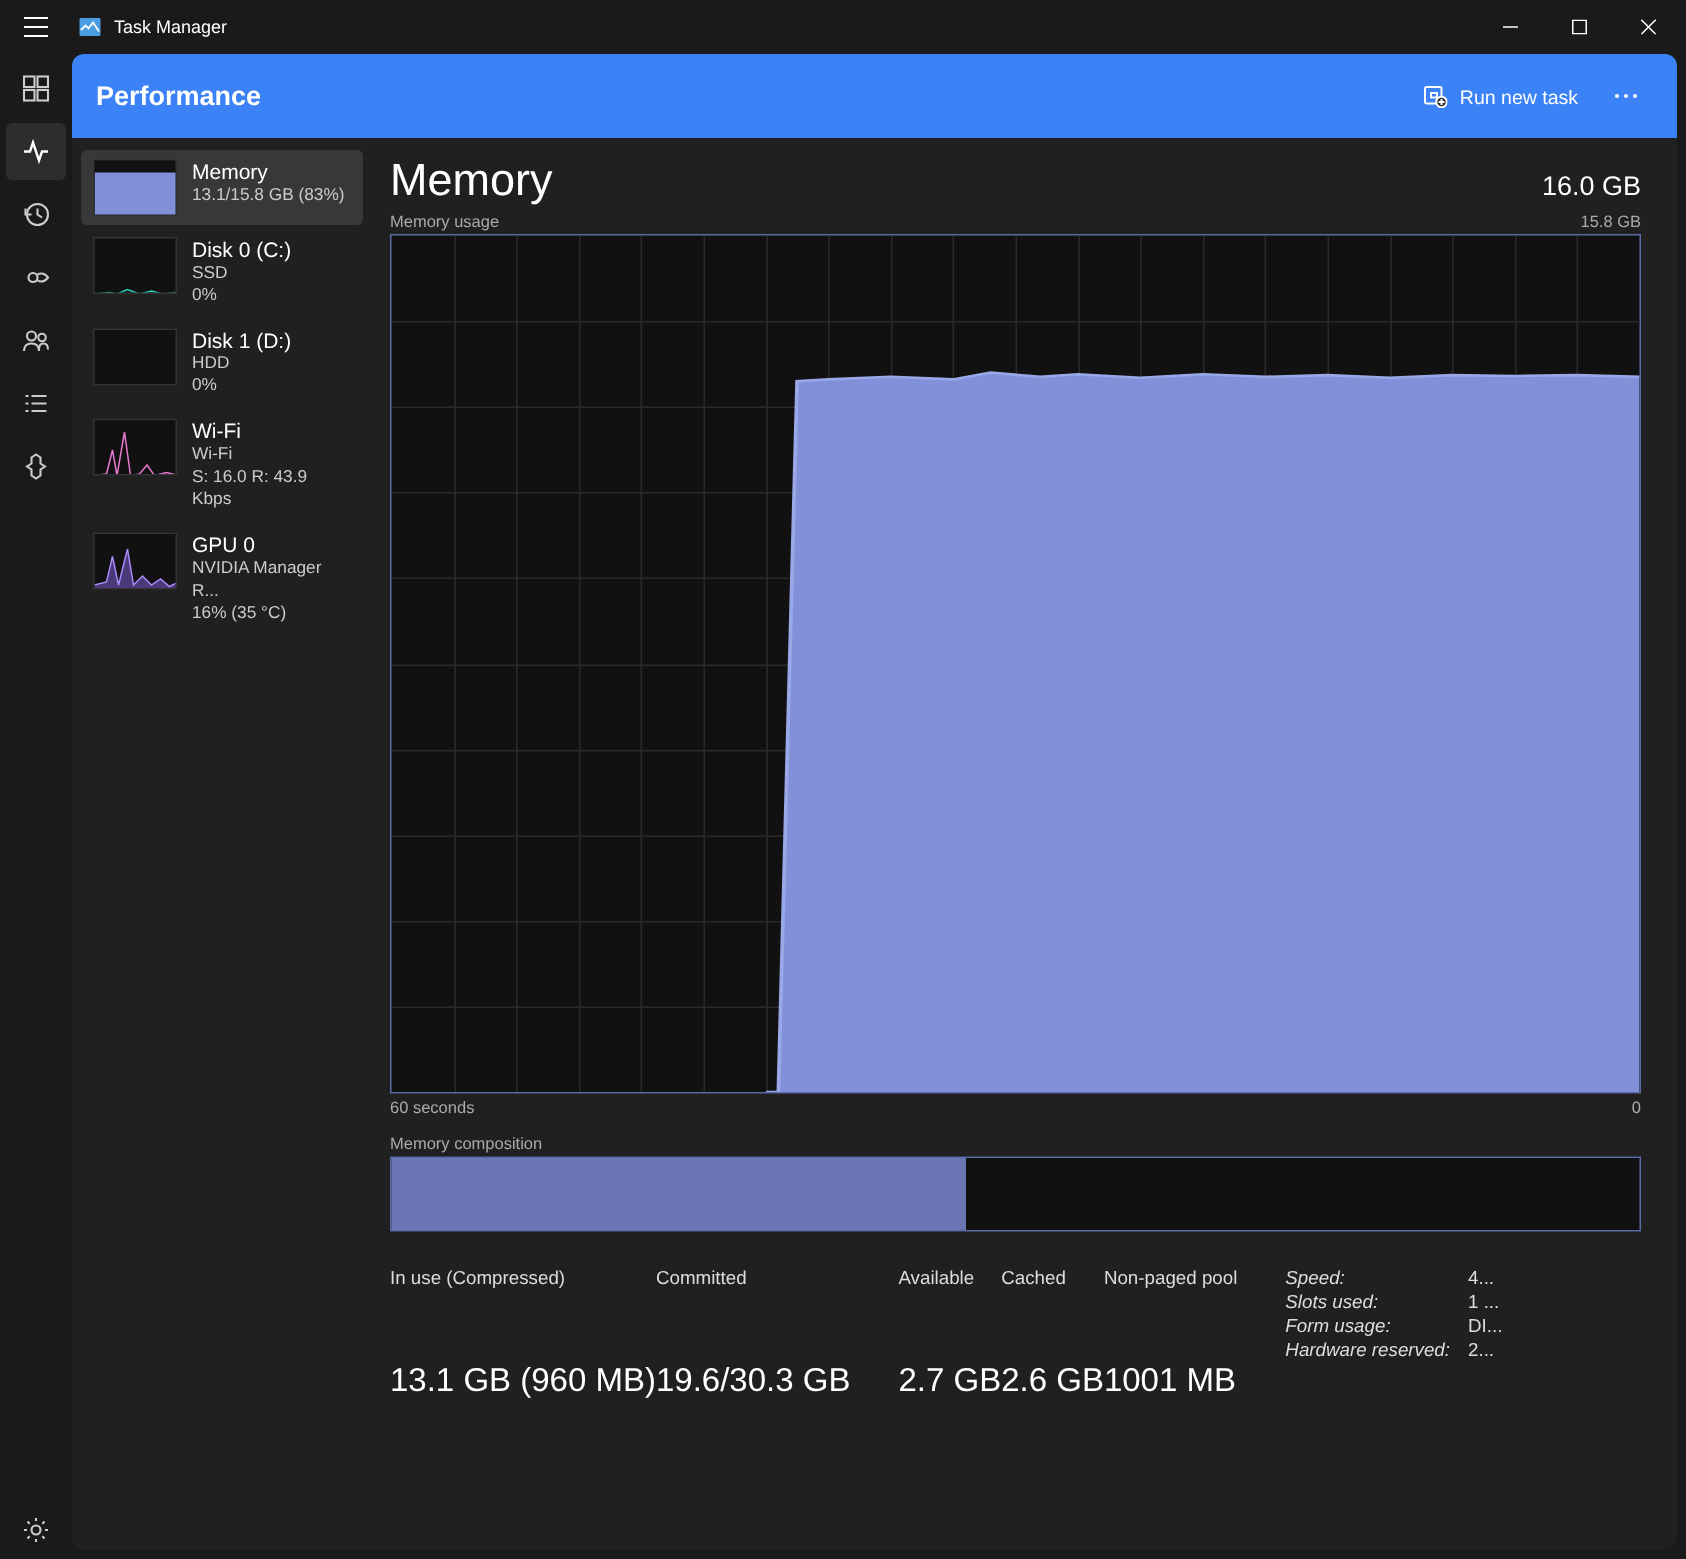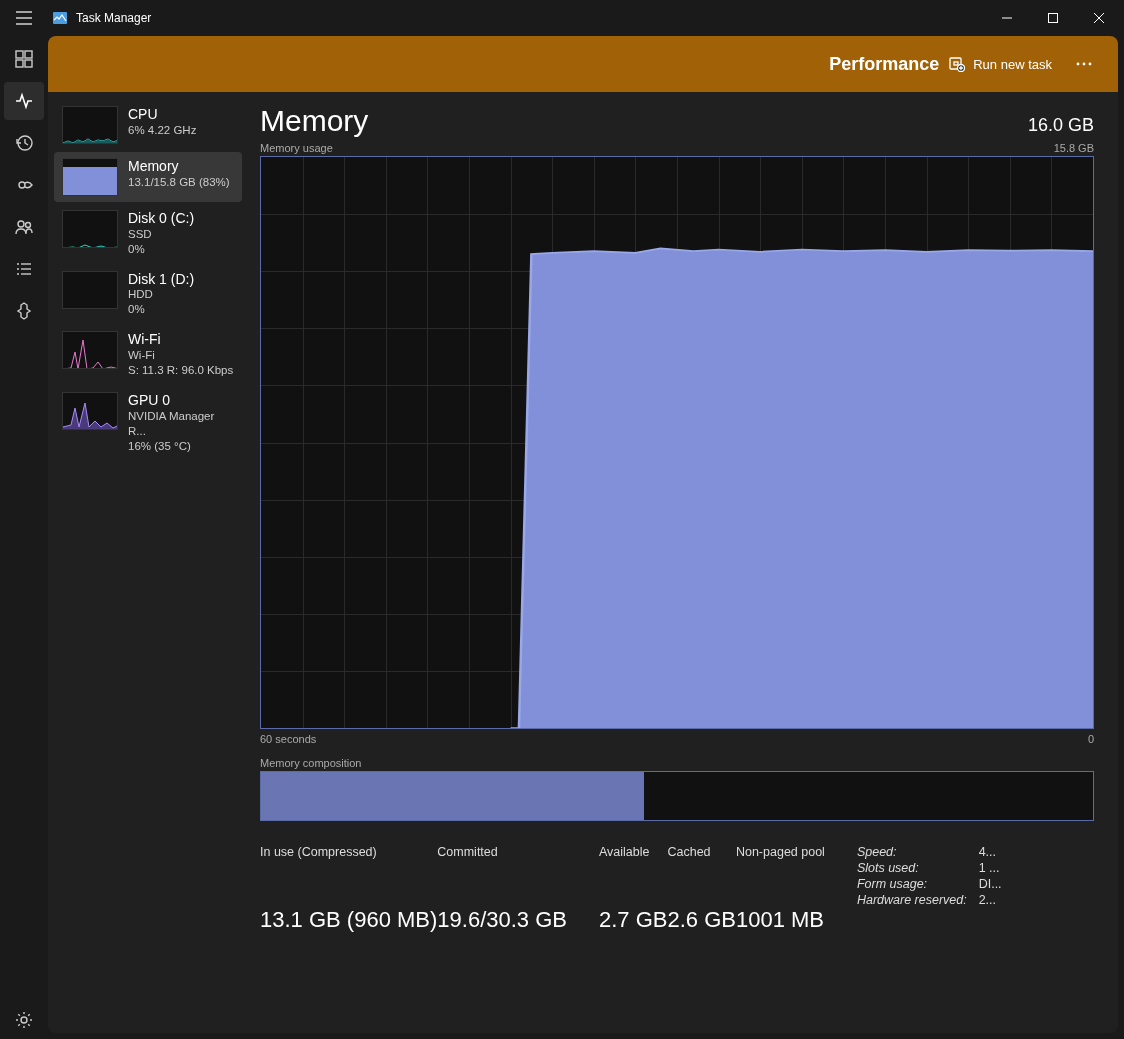"Performance" .header { background: #a16207 -> #3b82f6; text-align: right -> none }
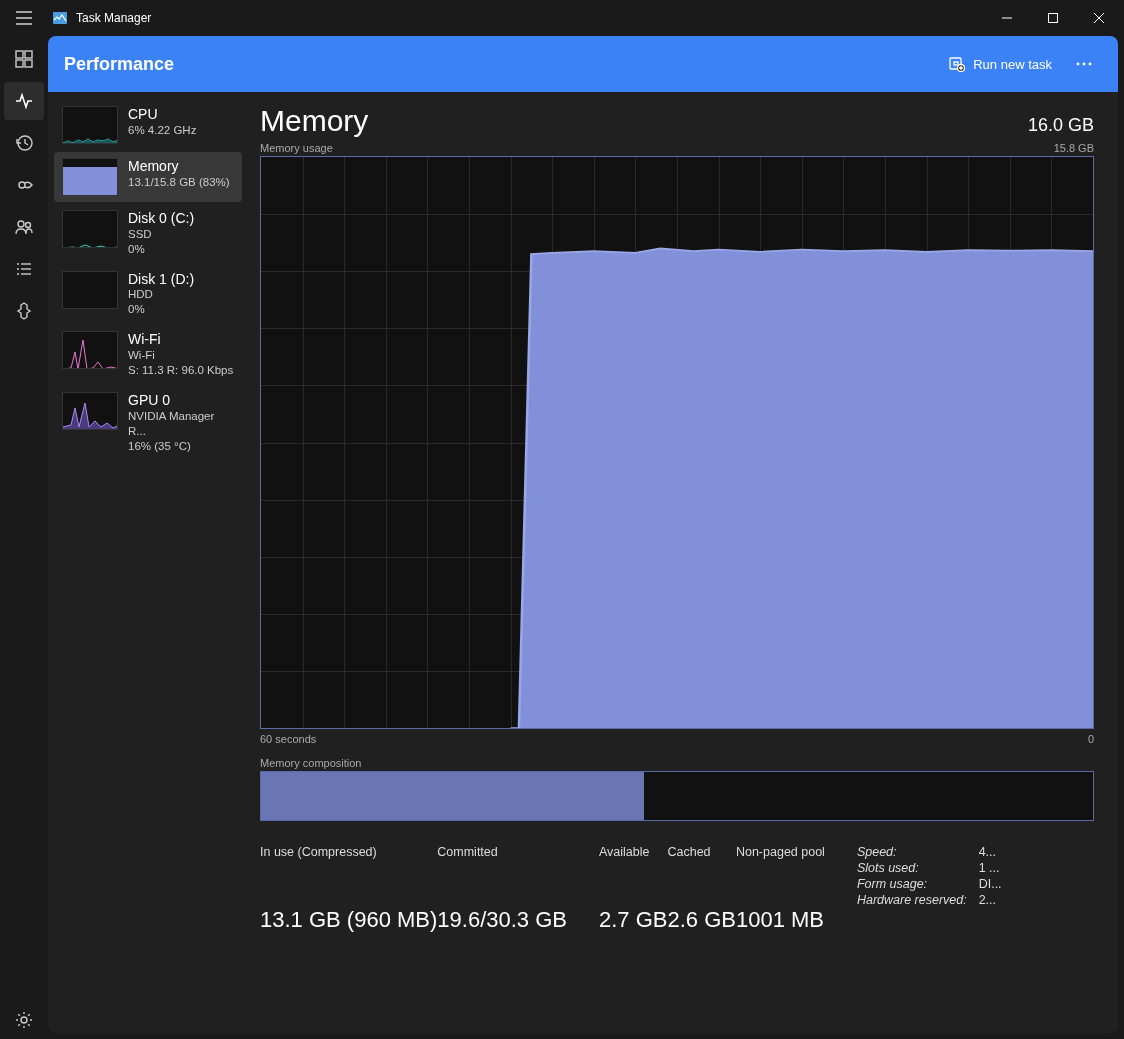"CPU" div.side-item { html: <div> <div> <svg> <polyline></polyline> <polygon></polygon> </svg> </div> <div> <div>CPU</div> <div>6% 4.22 GHz</div> </div> </div> -> none }
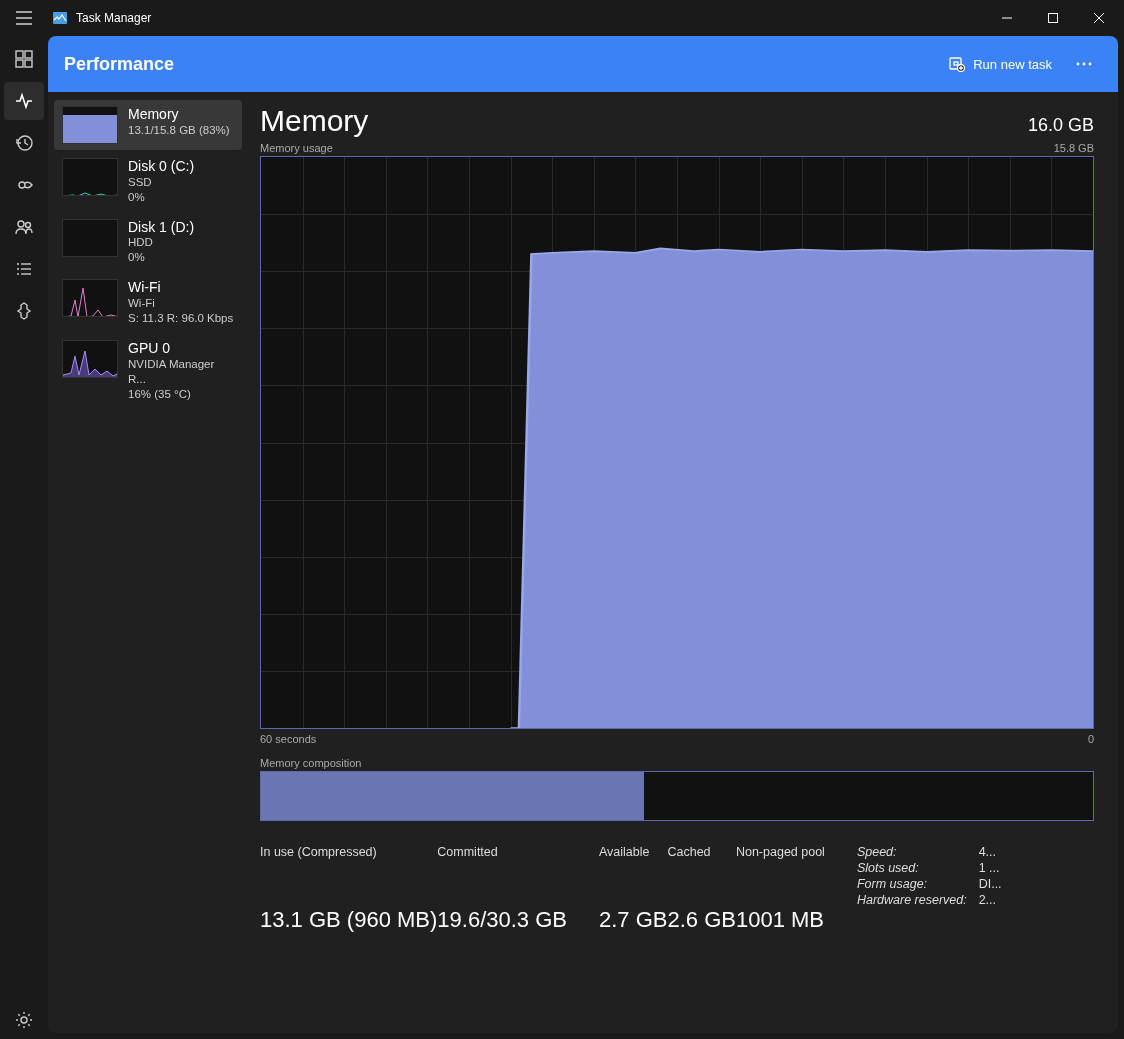"S: 11.3 R: 96.0 Kbps" div.side-sub2 { text: 11.3 R: 96.0 -> 16.0 R: 43.9 }
